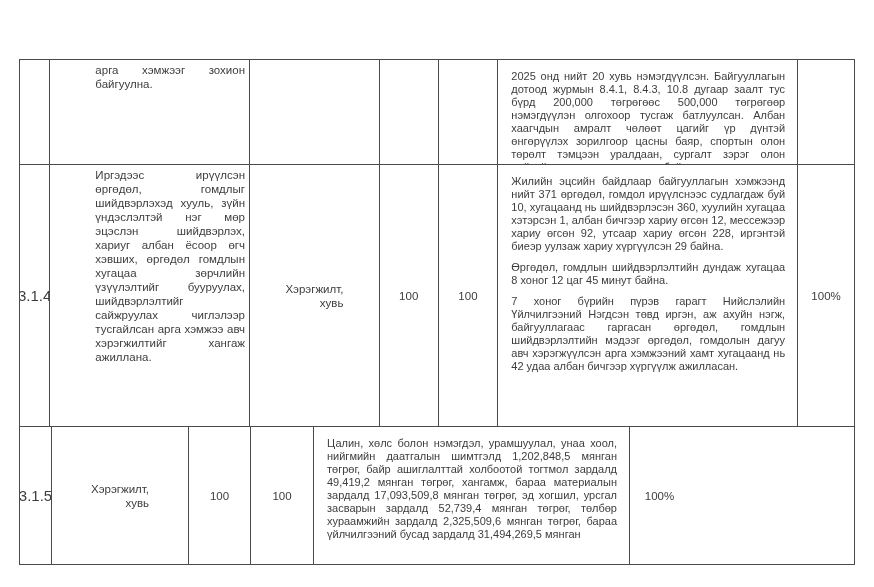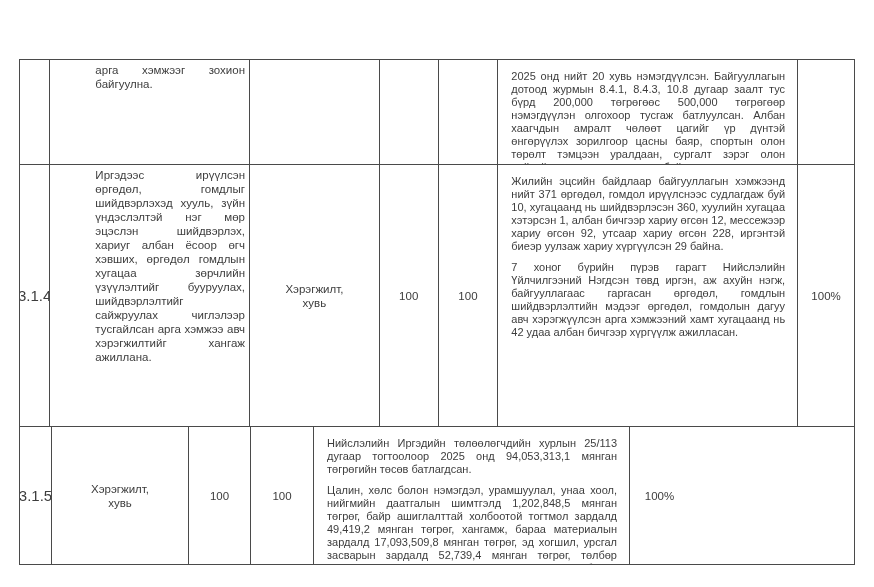"Өргөдөл, гомдлын шийдвэрлэлтийн дундаж" p { html: none -> <p>Өргөдөл, гомдлын шийдвэрлэлтийн дундаж хугацаа 8 хоног 12 цаг 45 минут байна.</p> }
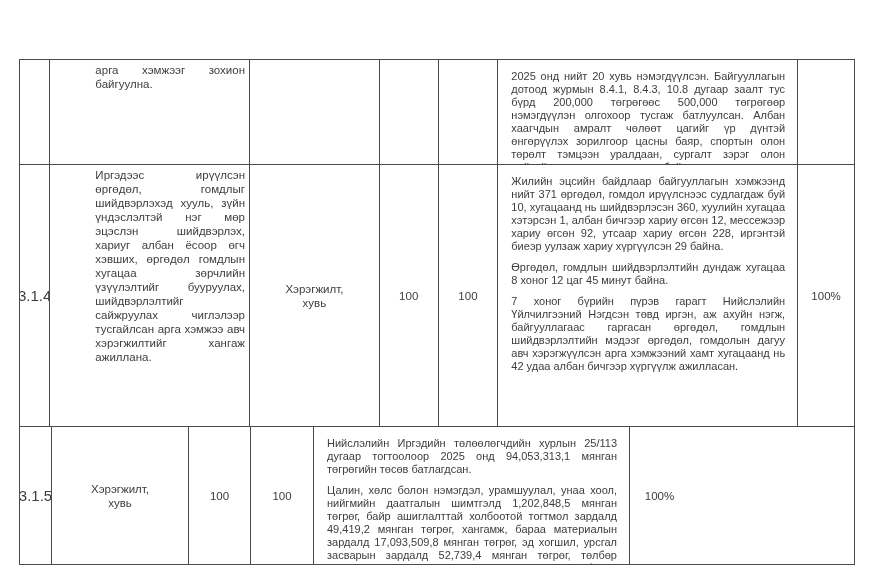"Хэрэгжилт," .c-ind { text-align: center -> right }
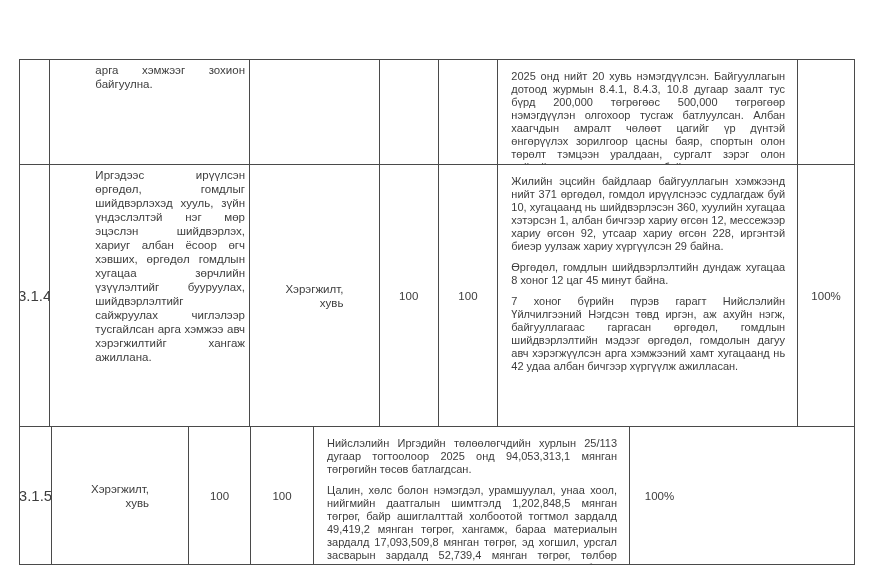"Нийслэлийн Иргэдийн төлөөлөгчдийн хурлын" p { html: <p>Нийслэлийн Иргэдийн төлөөлөгчдийн хурлын 25/113 дугаар тогтоолоор 2025 онд 94,053,313,1 мянган төгрөгийн төсөв батлагдсан.</p> -> none }
